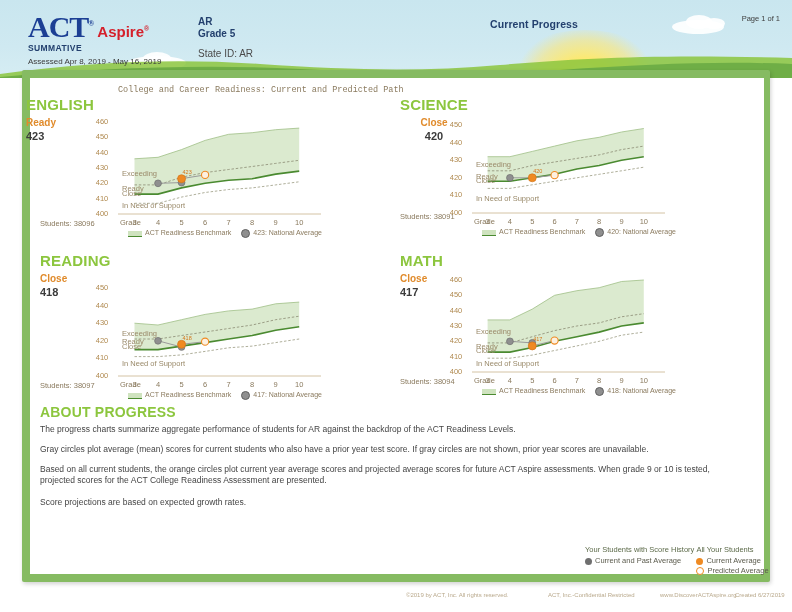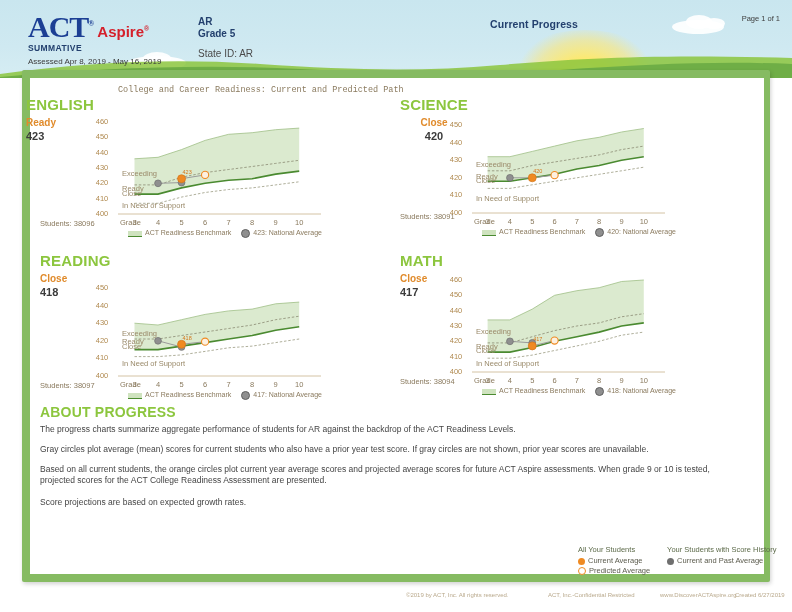"All Your Students" div.col { order: before "Your Students with Score History" -> after "Your Students with Score History" }
